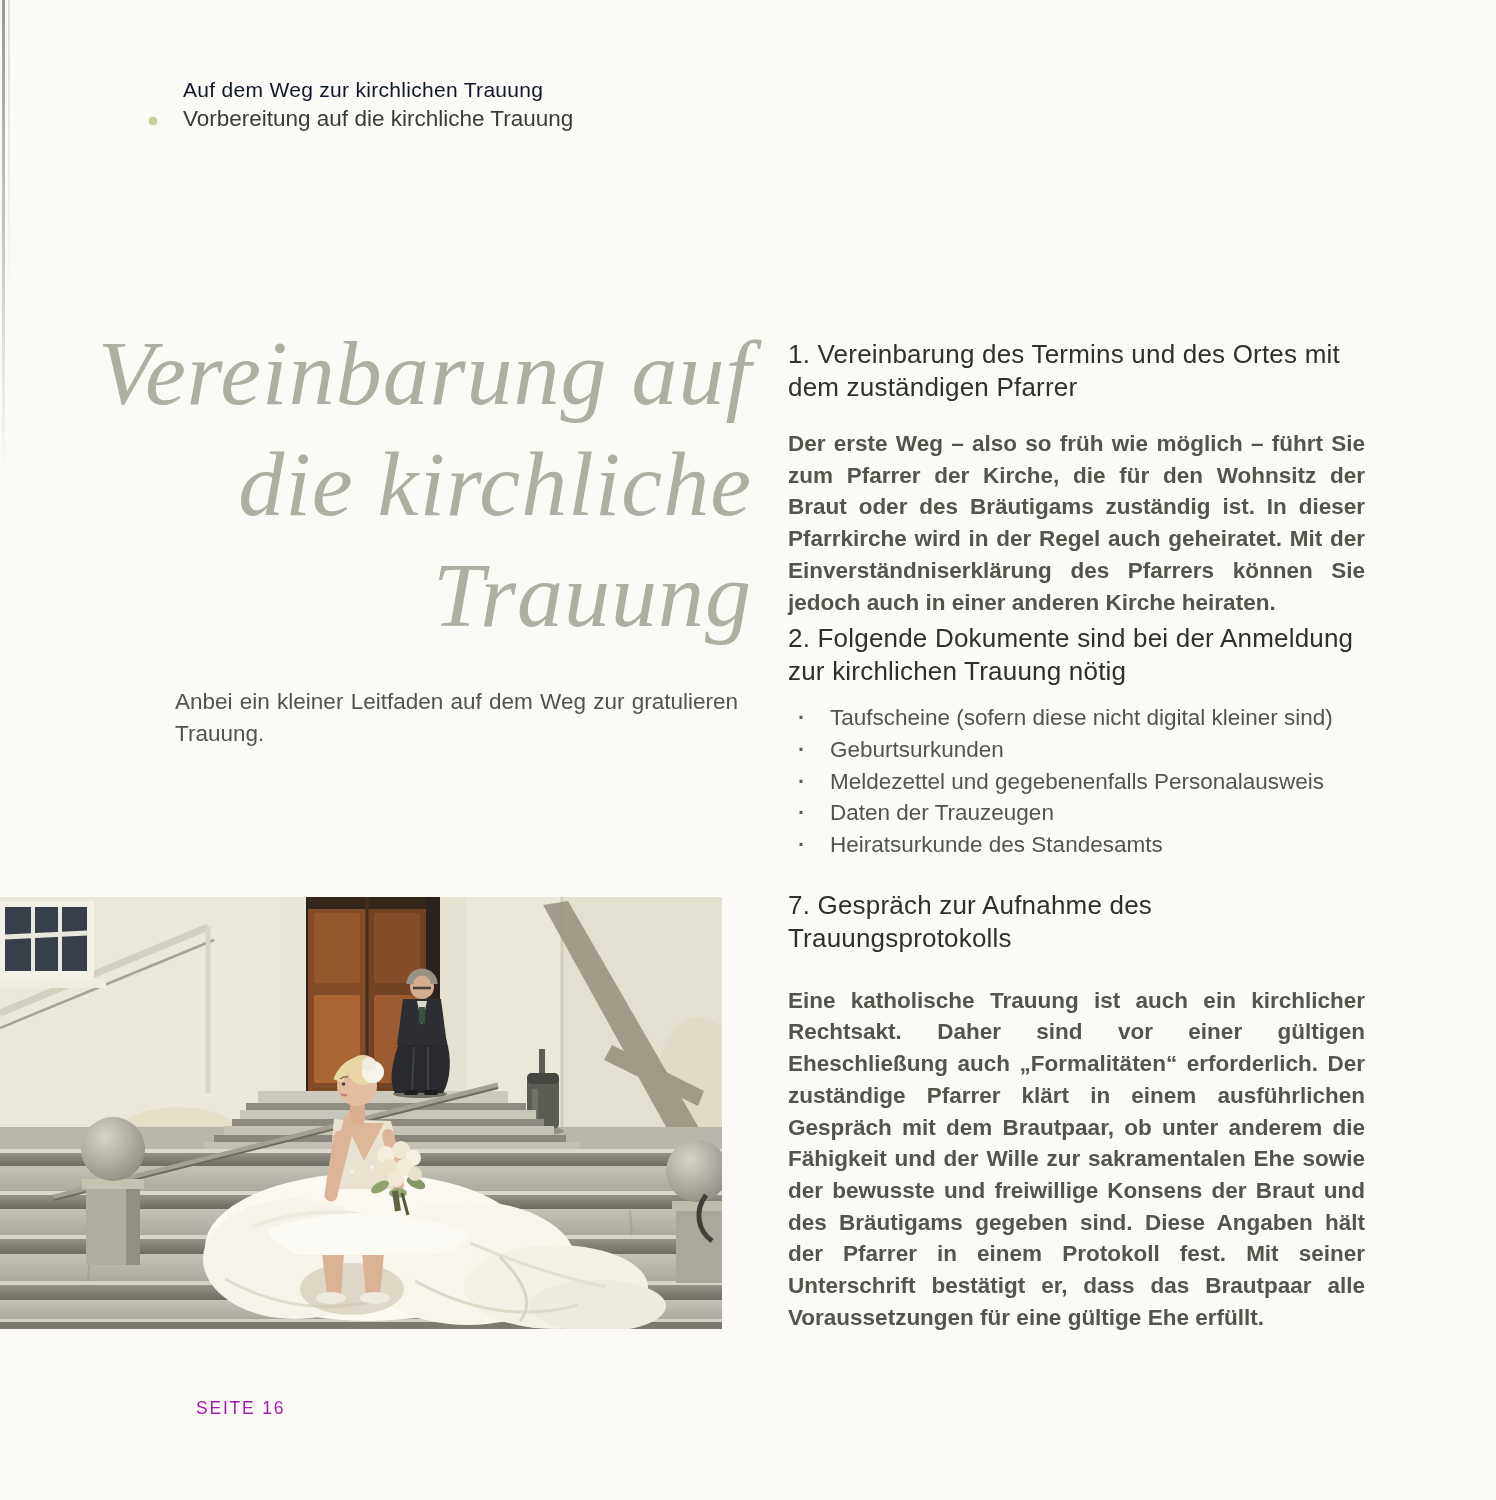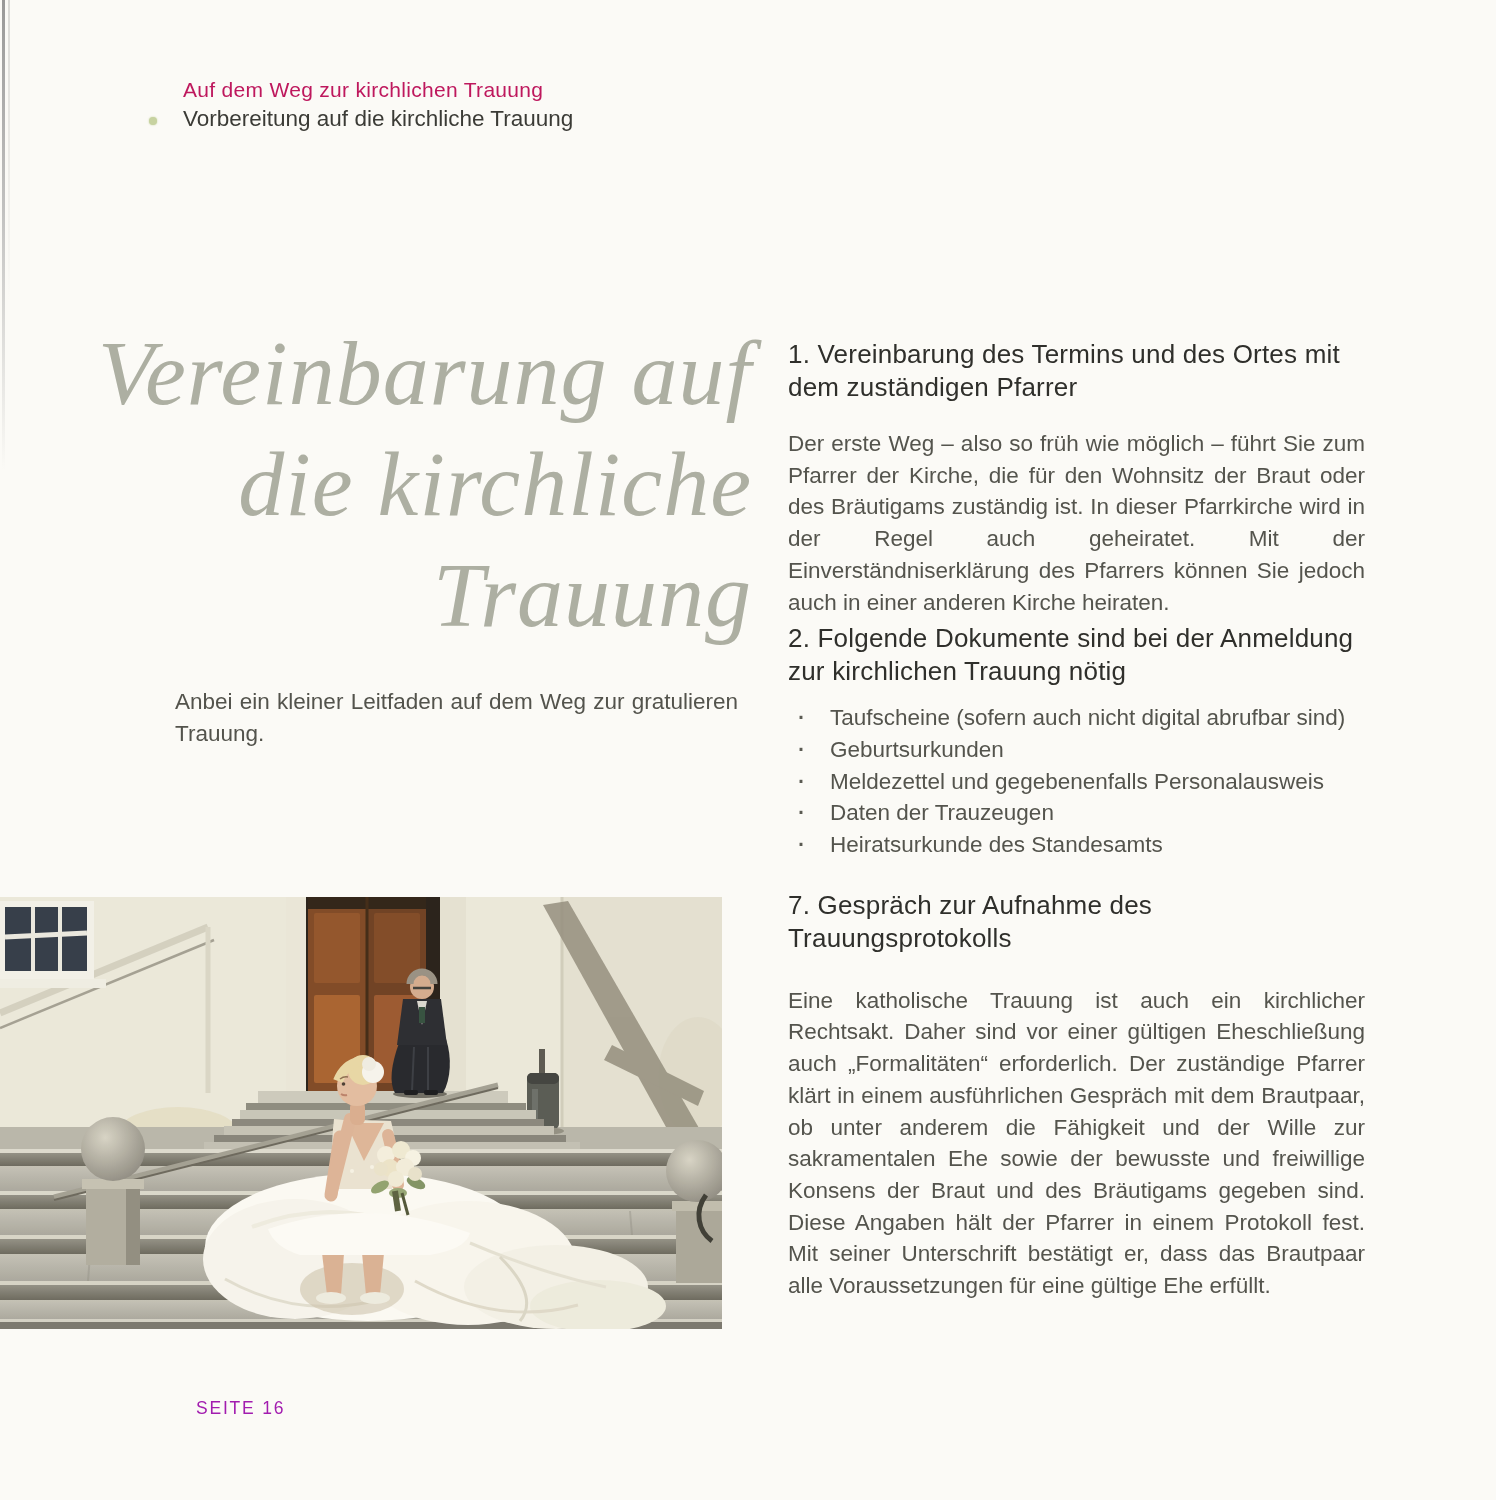"Auf dem Weg zur kirchlichen" .eyebrow { color: #be185d -> #0f172a }
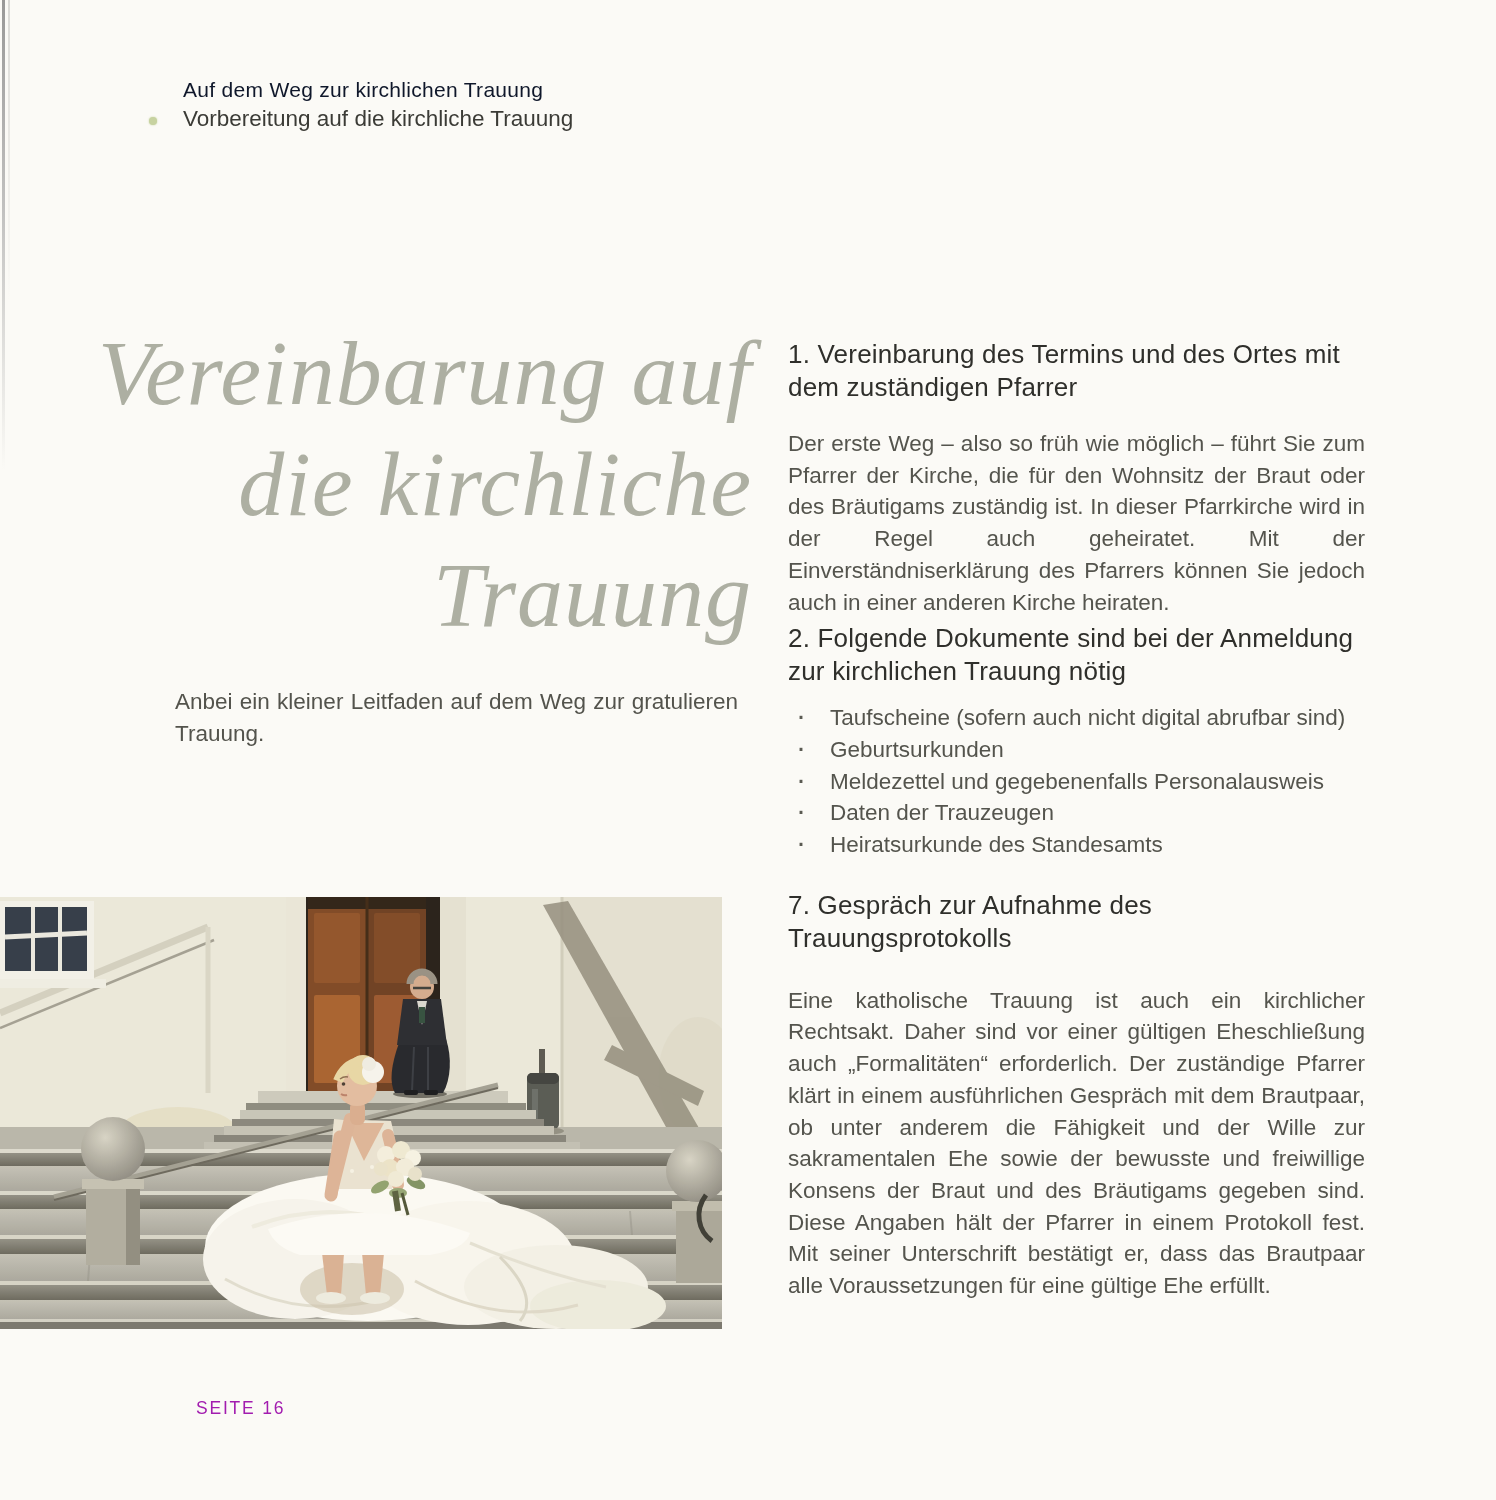"Der erste Weg – also" .right-col p.body { font-weight: none -> bold }
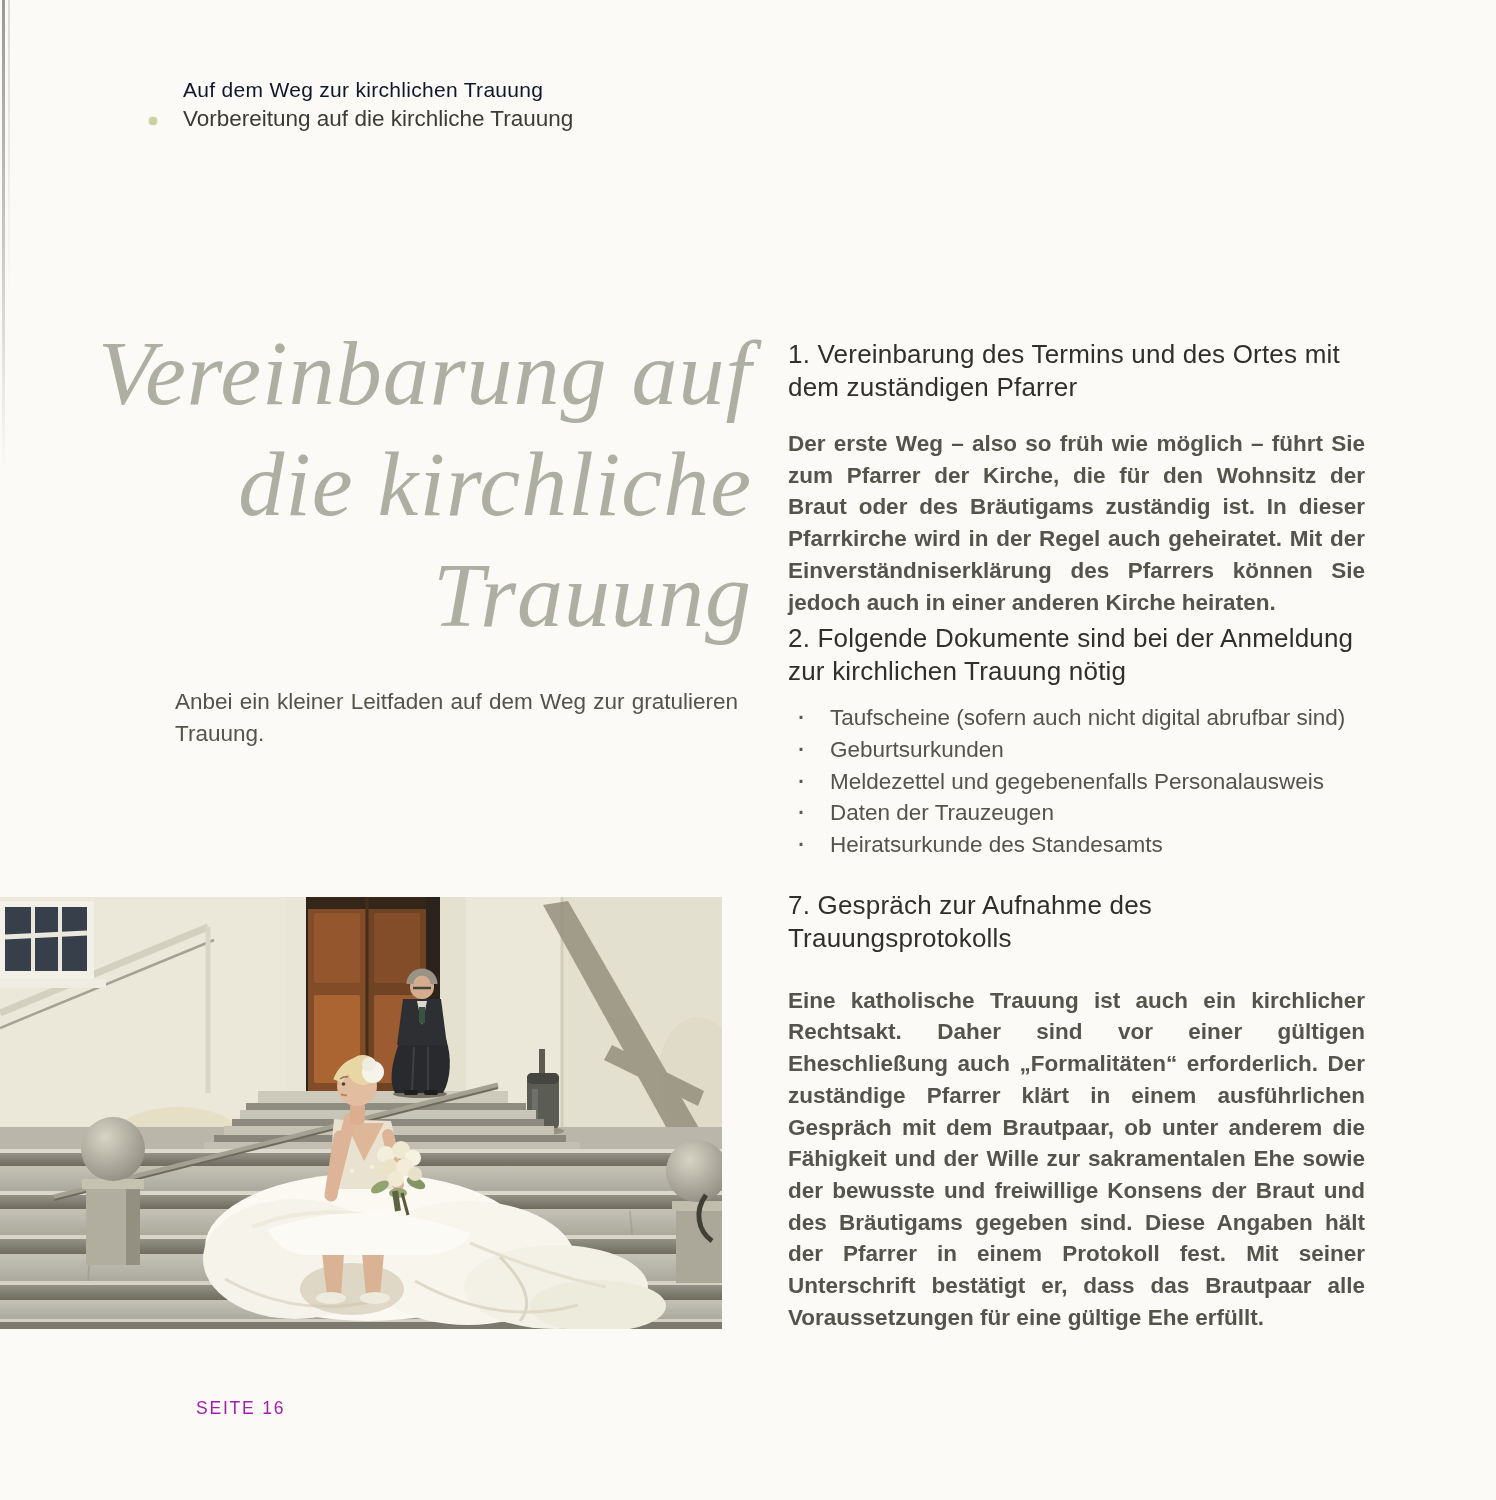"Taufscheine (sofern auch nicht digital" li { text: auch nicht digital abrufbar -> diese nicht digital kleiner }
